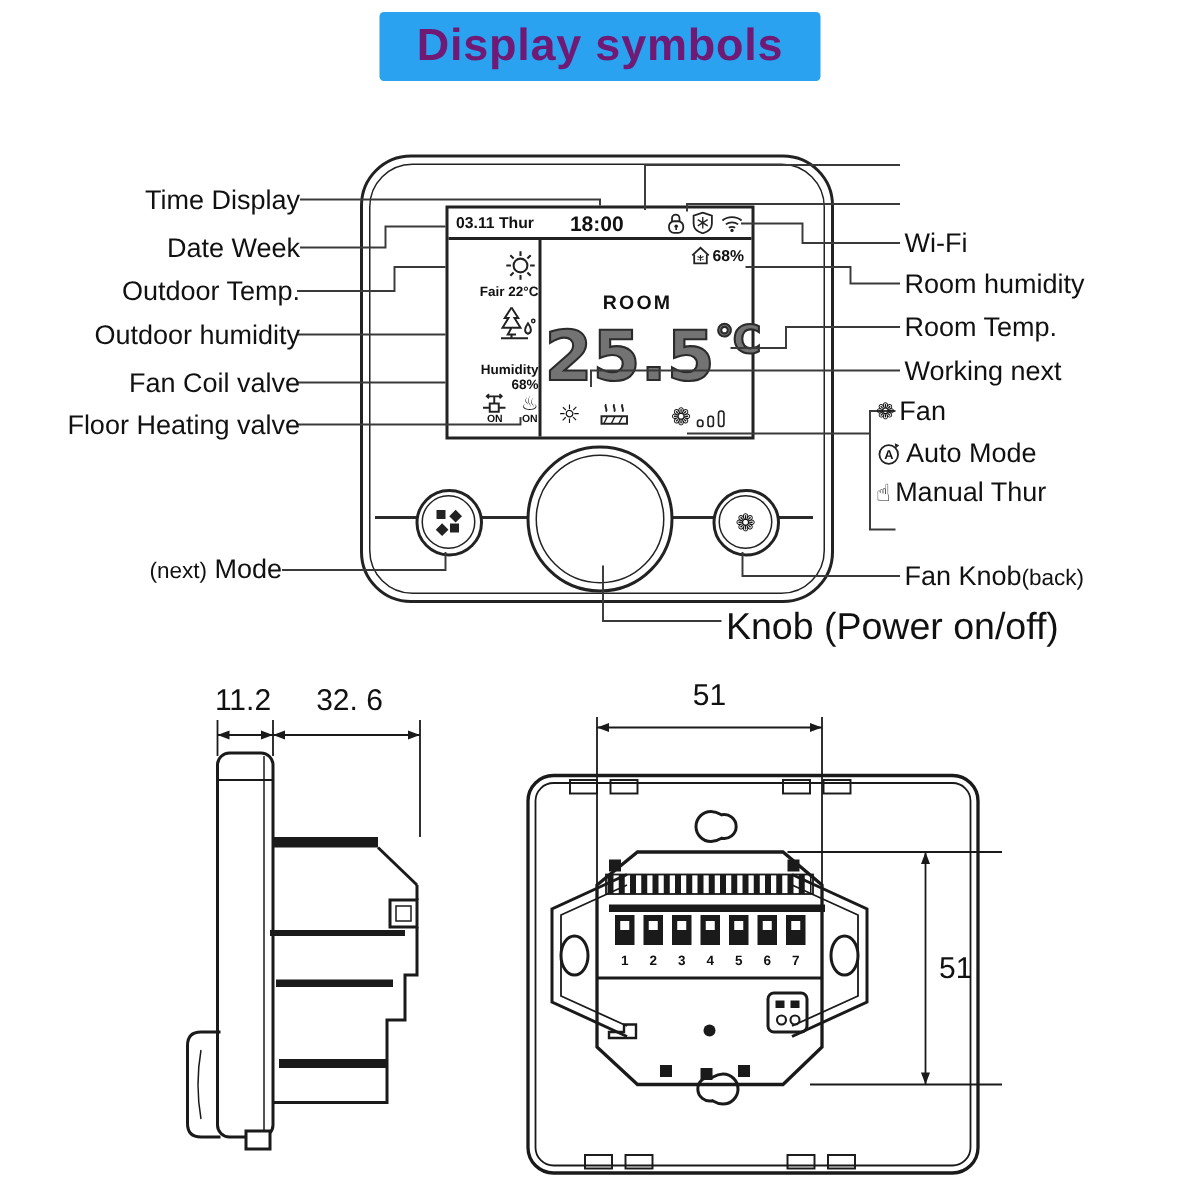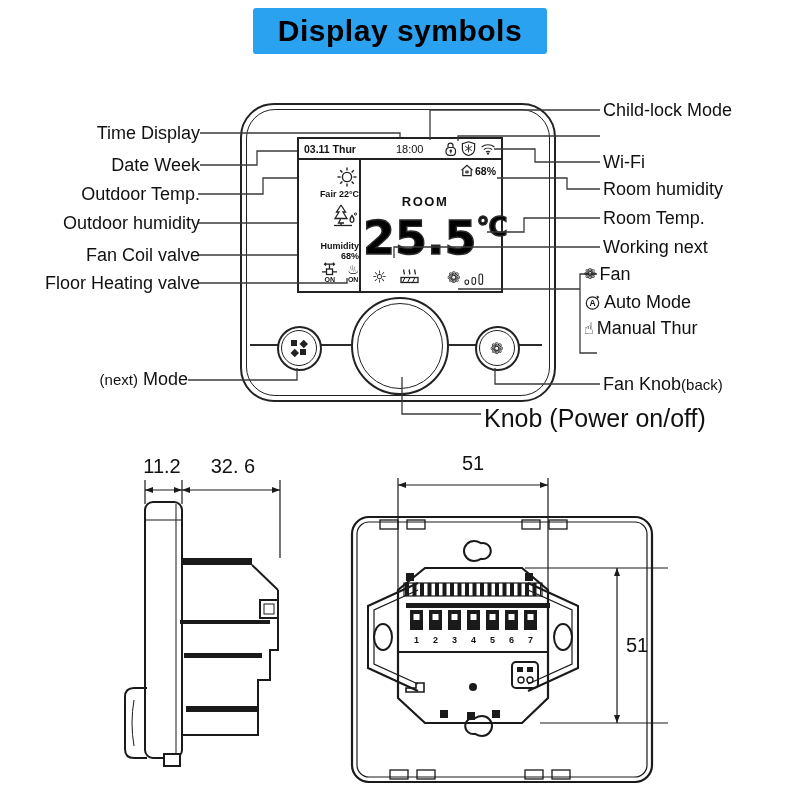"Display symbols" .banner { color: #000000 -> #701a75 }
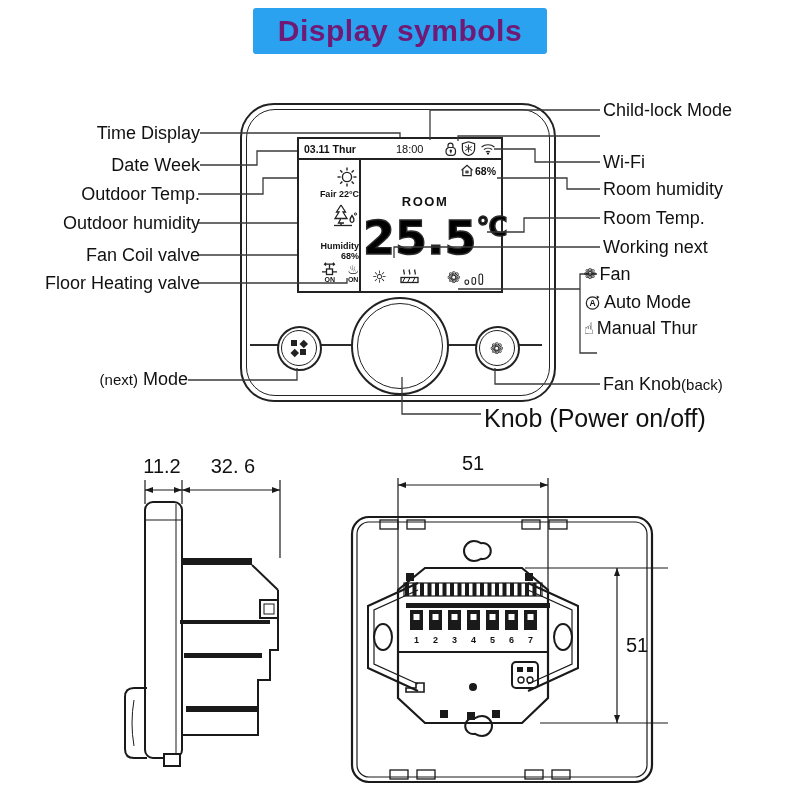"Child-lock Mode" div.cr { html: <div>Child-lock Mode</div> -> none }
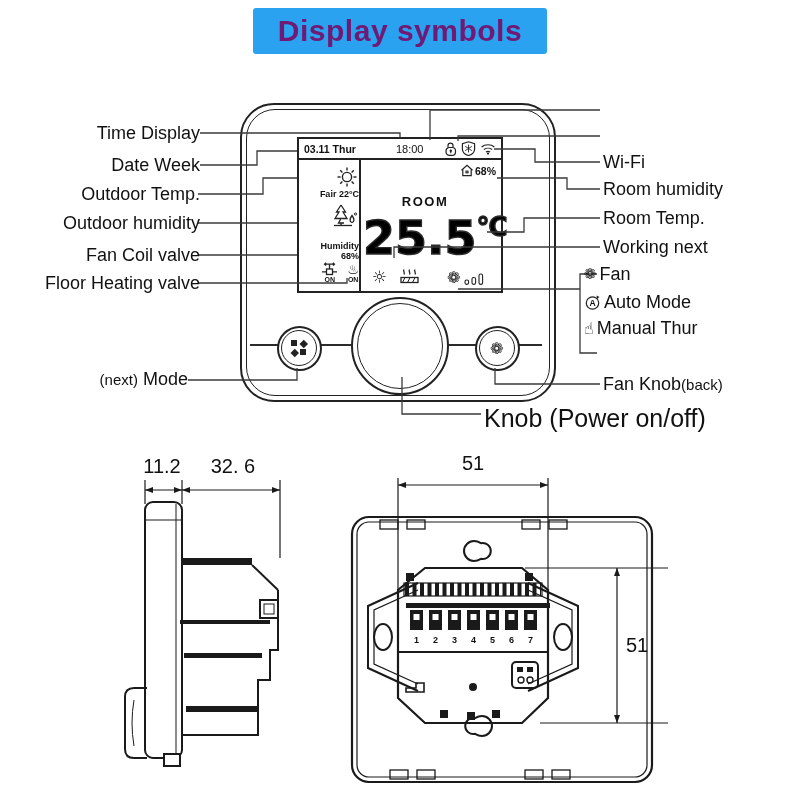"18:00" .topbar .time { font-size: 11px -> 14px; font-weight: normal -> bold; margin-left: 40px -> 24px }
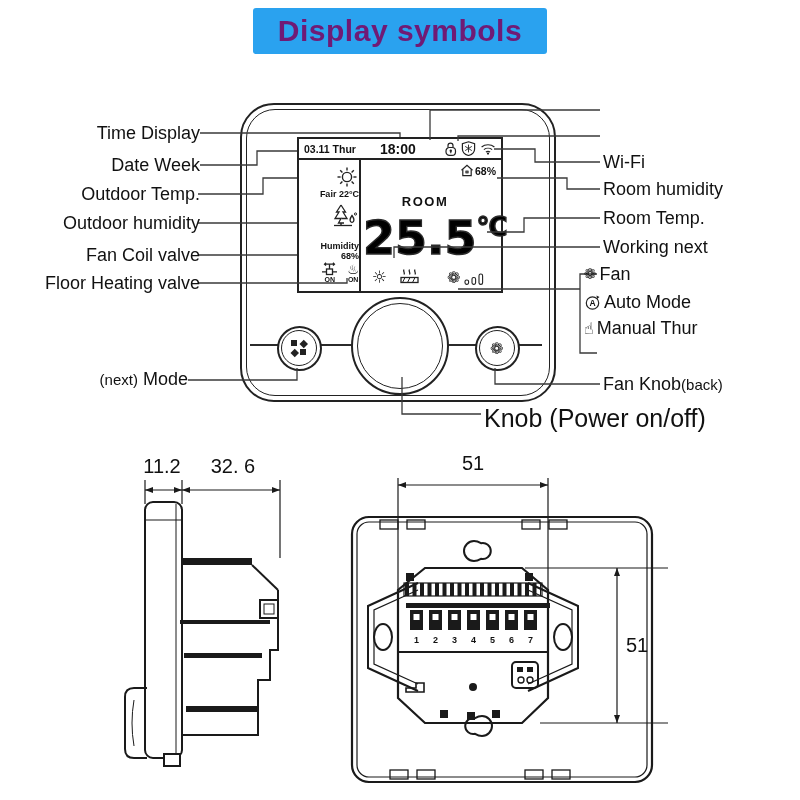"25.5°C" .bigtemp { color: #000000 -> #737373 }
